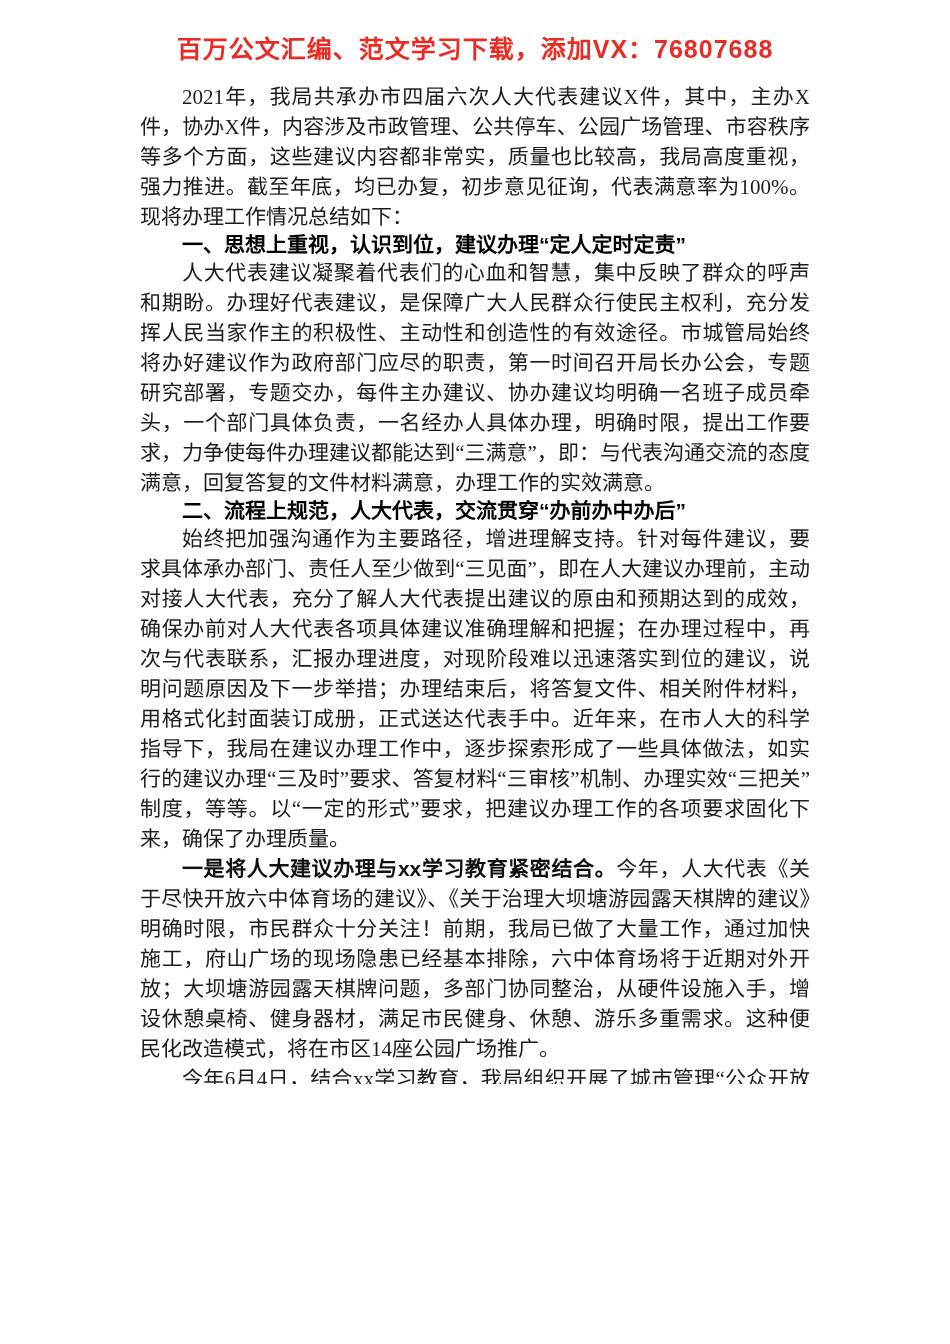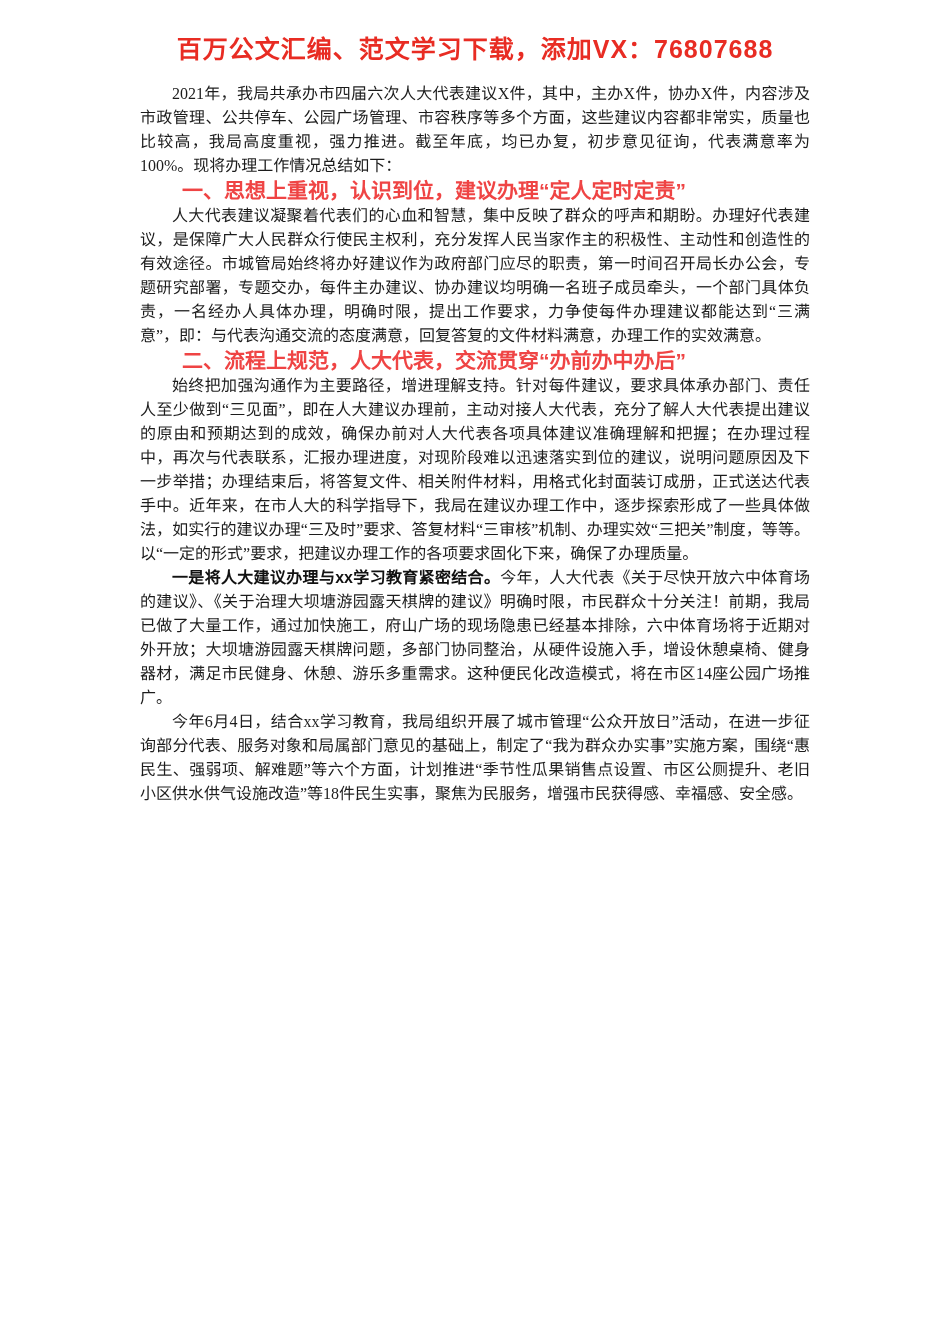"2021年，我局共承办市四届六次人大代表建议X件，其中，主办X件，协办X件，内容" .para { font-size: 16px -> 21px; line-height: 24px -> 30px }
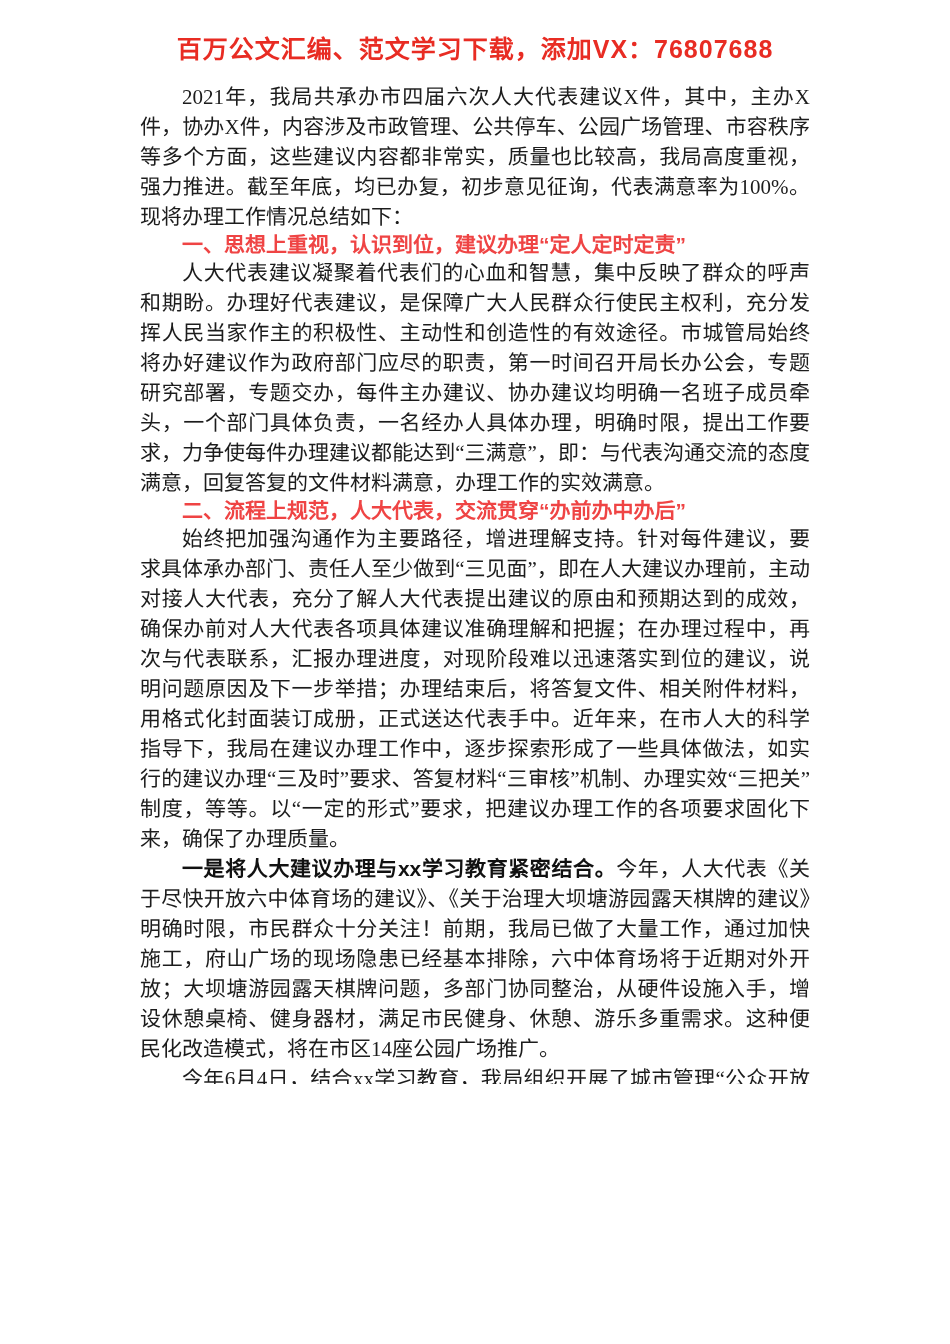"一、思想上重视，认识到位，建议办理“定人定时定责”" .heading { color: #ef4444 -> #000000 }
